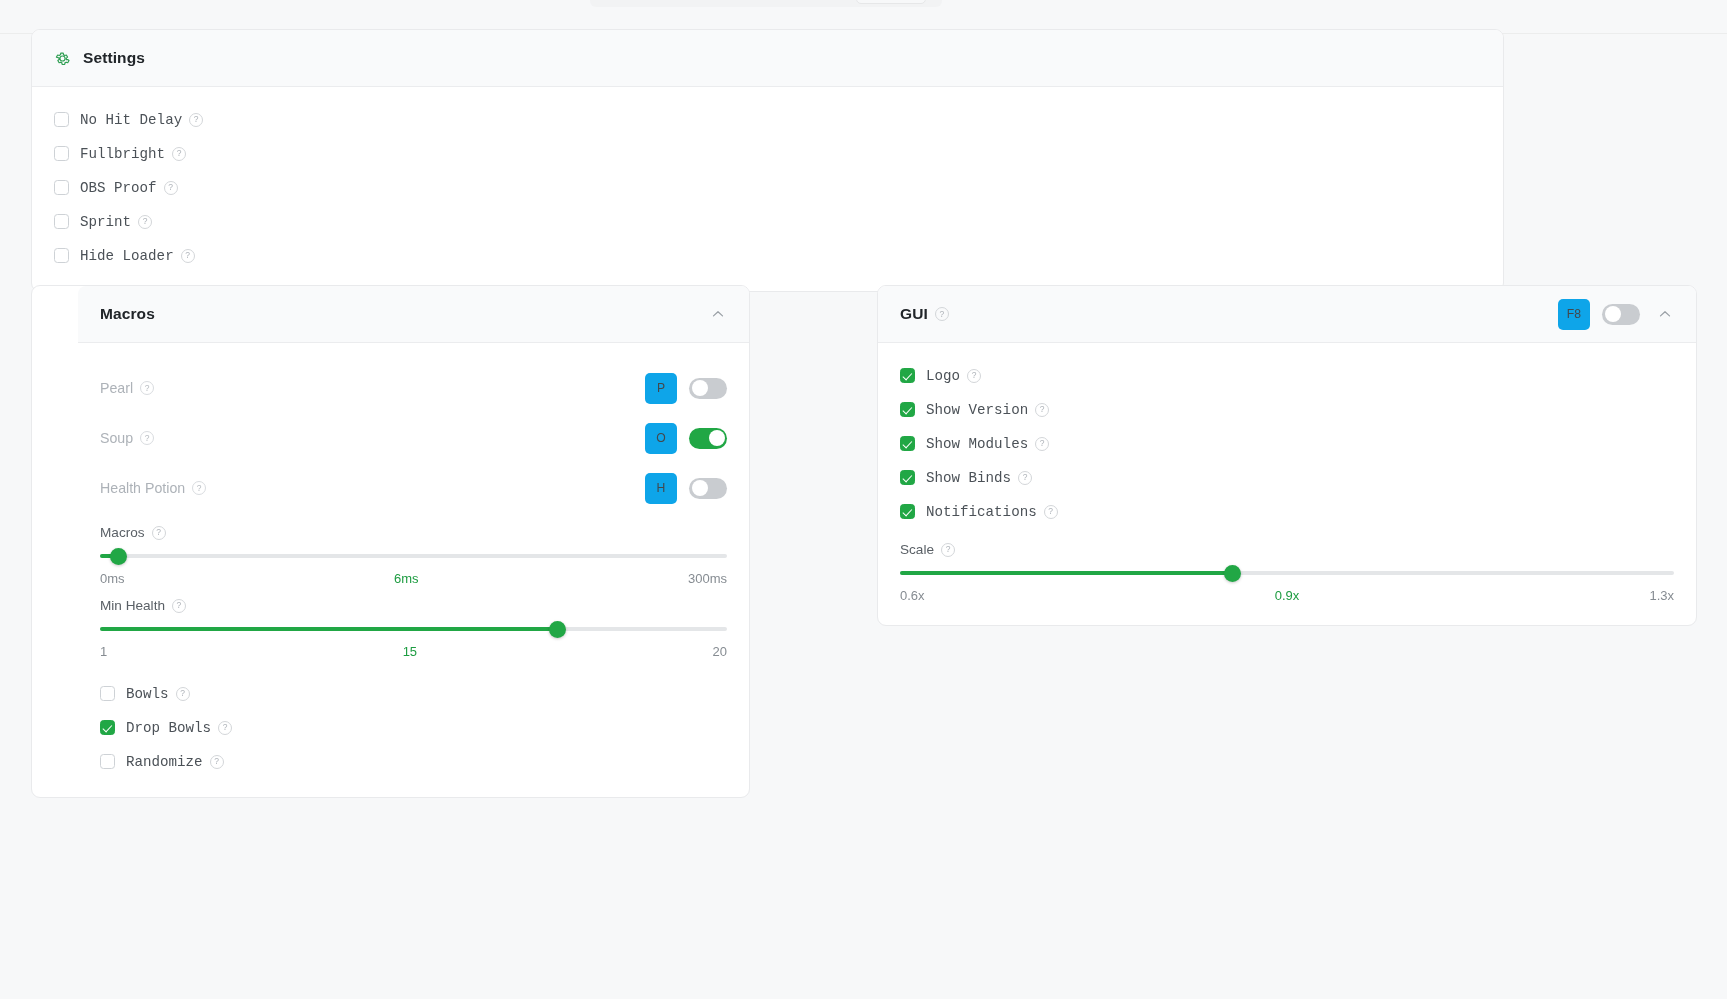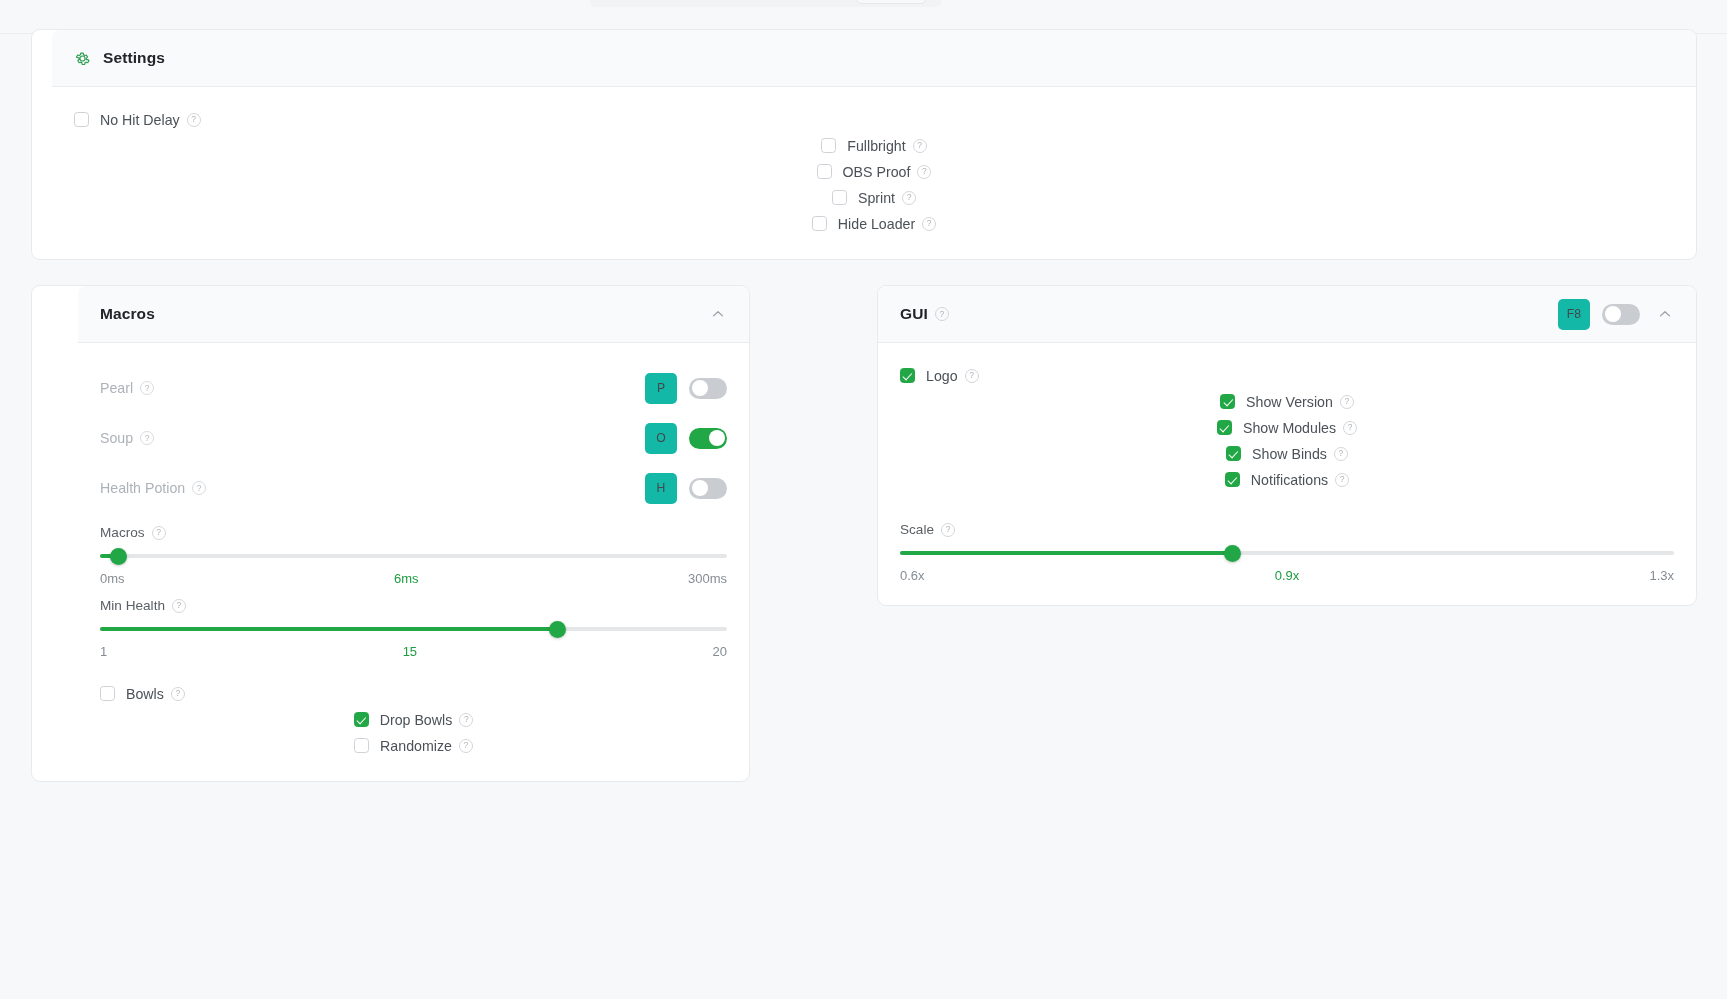"Settings" #panel-settings { padding-left: 20px -> none; width: 1666px -> 1473px }
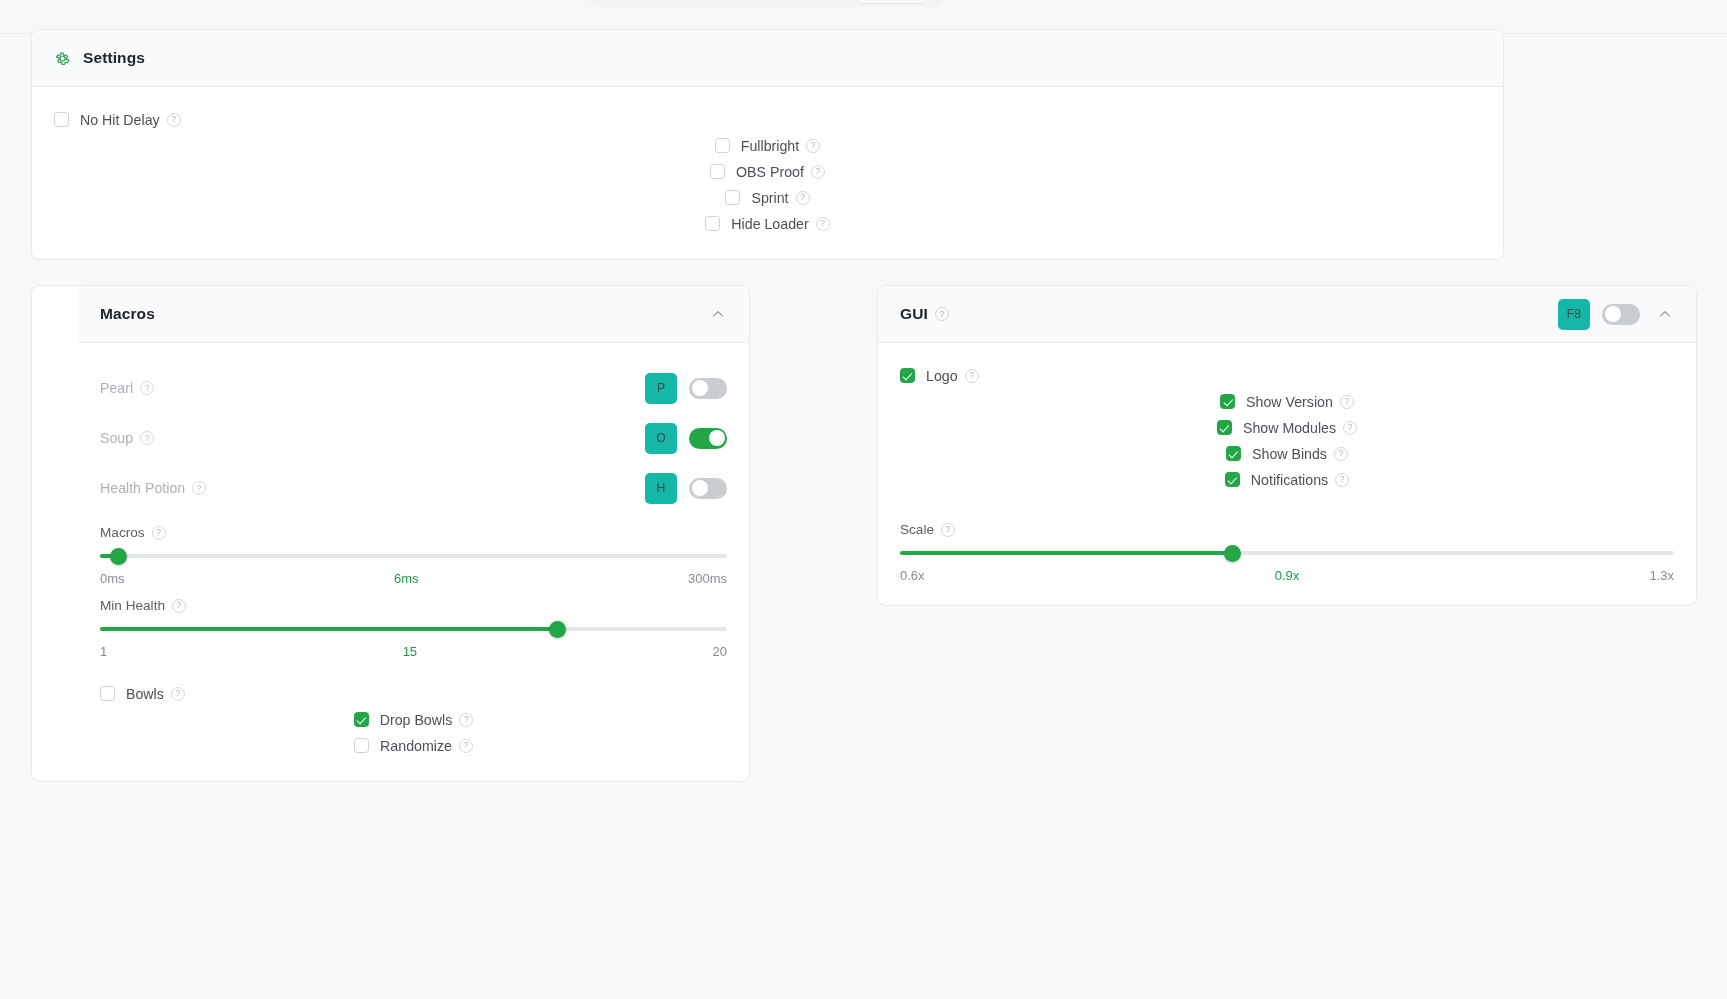"No Hit Delay" .cb-label { font-family: none -> Liberation Mono, monospace }
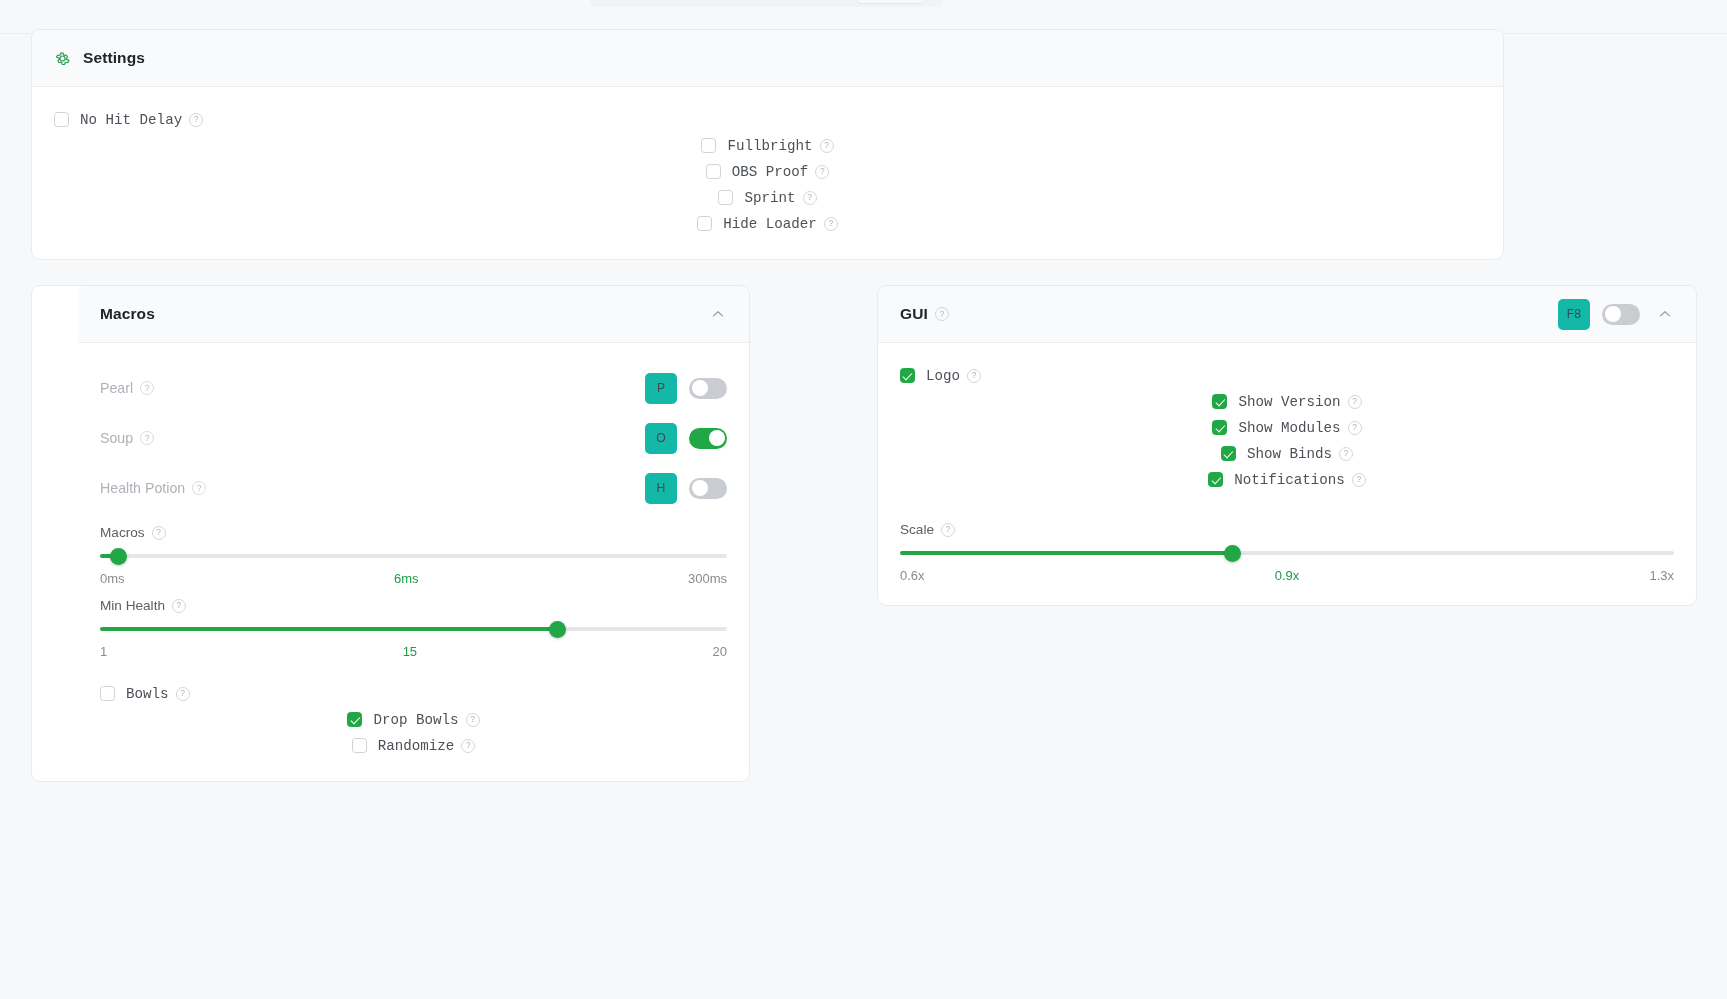"Fullbright" .cb-row + .cb-row { justify-content: center -> none; margin-top: 1px -> 9px }
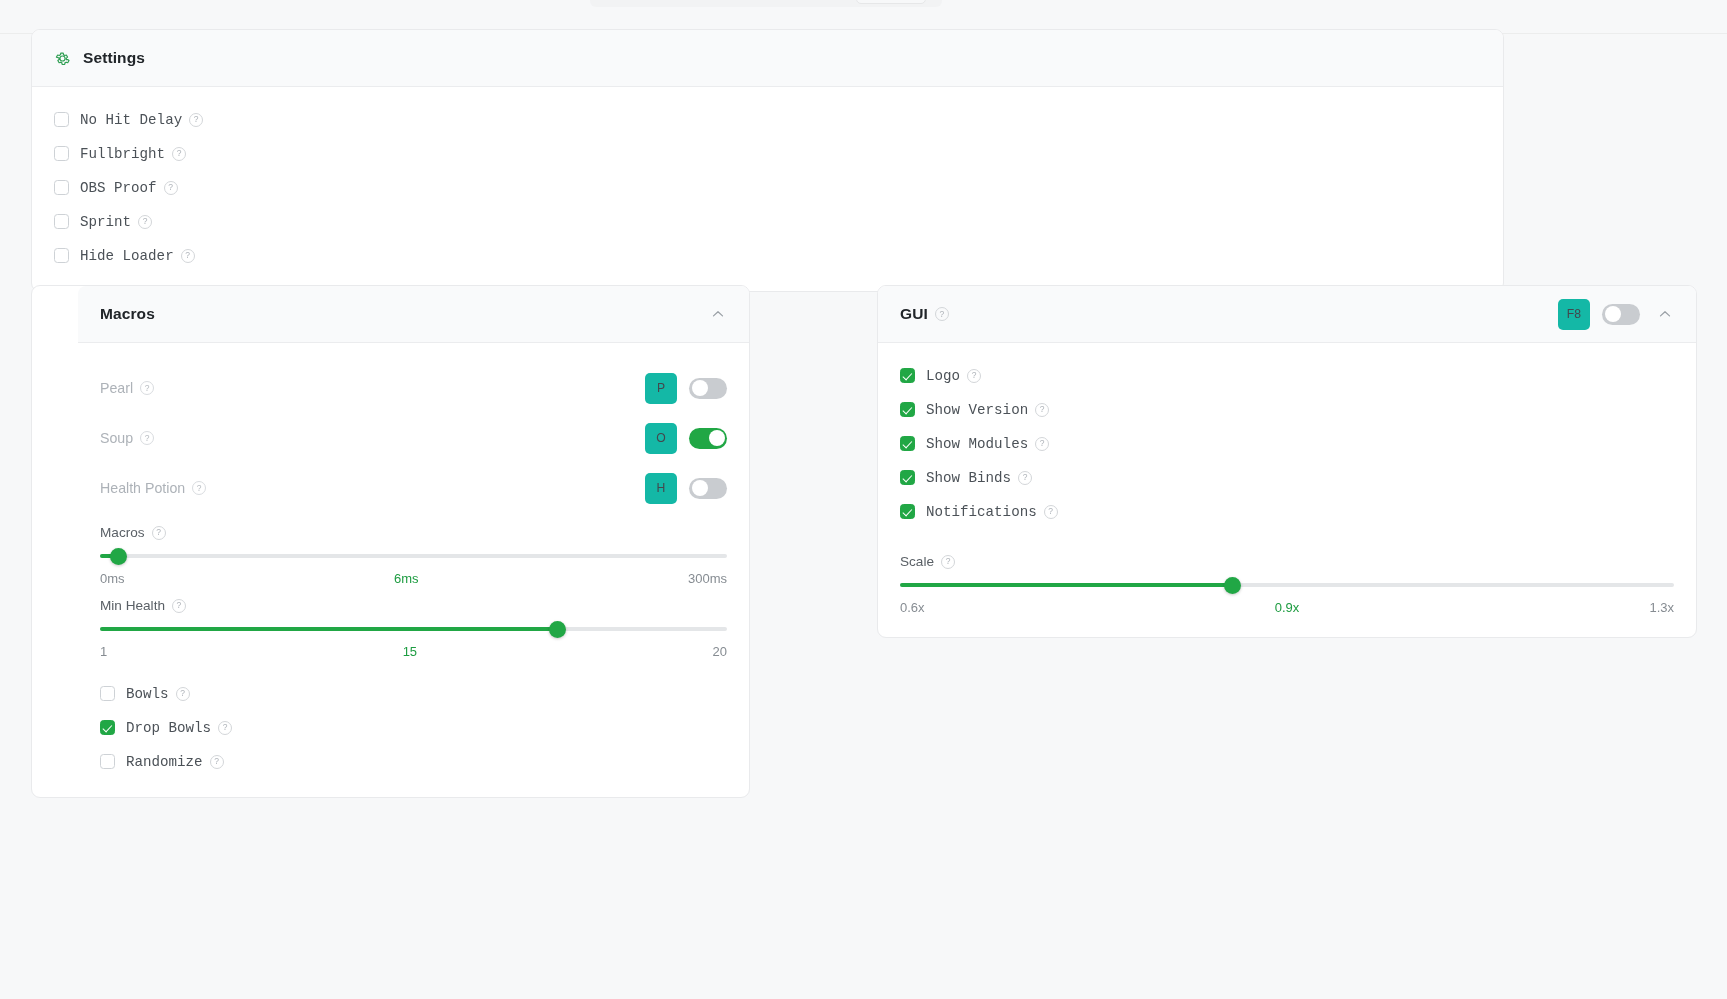"F8" .keycap { background: #14b8a6 -> #0ea5e9 }
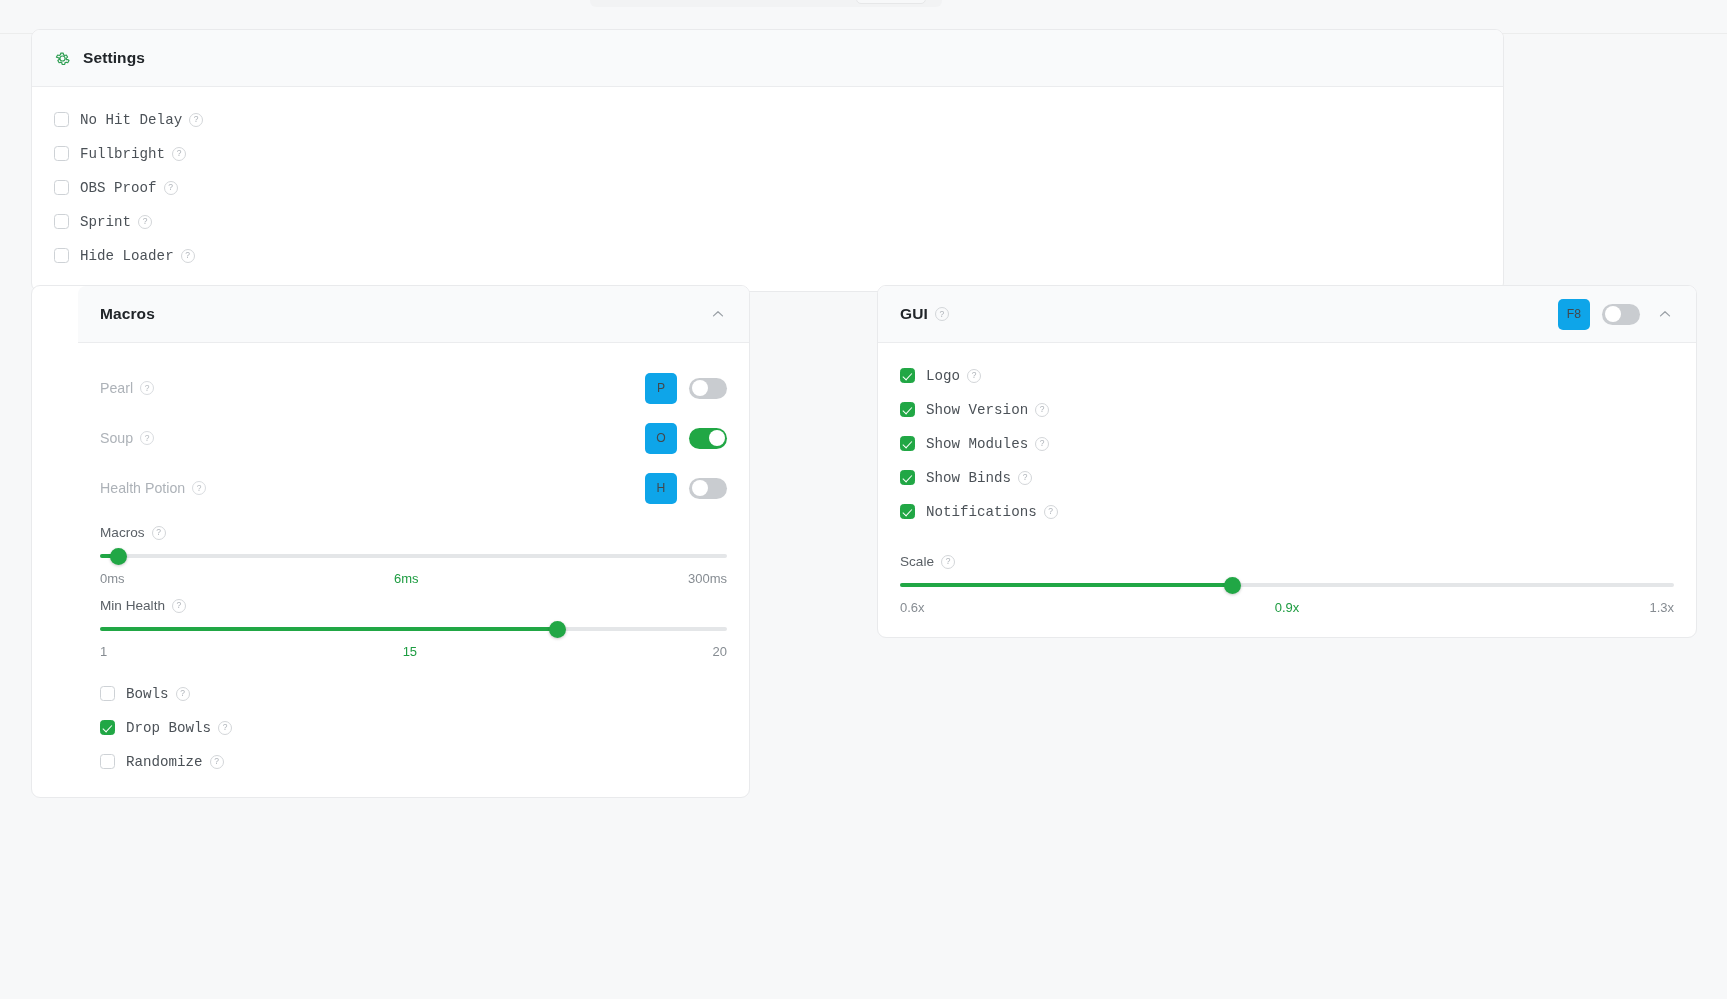"Scale" div { margin-top: 30px -> 18px }
